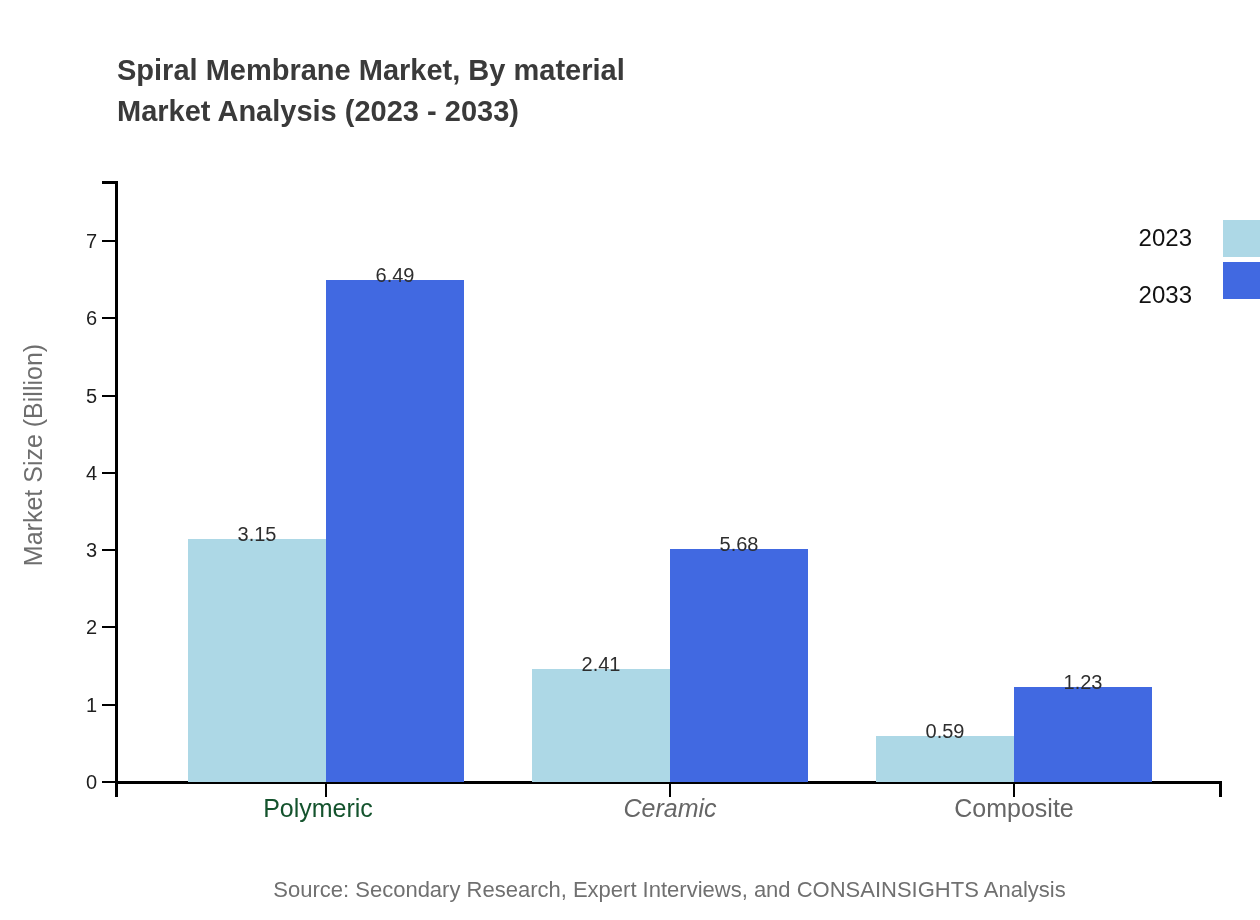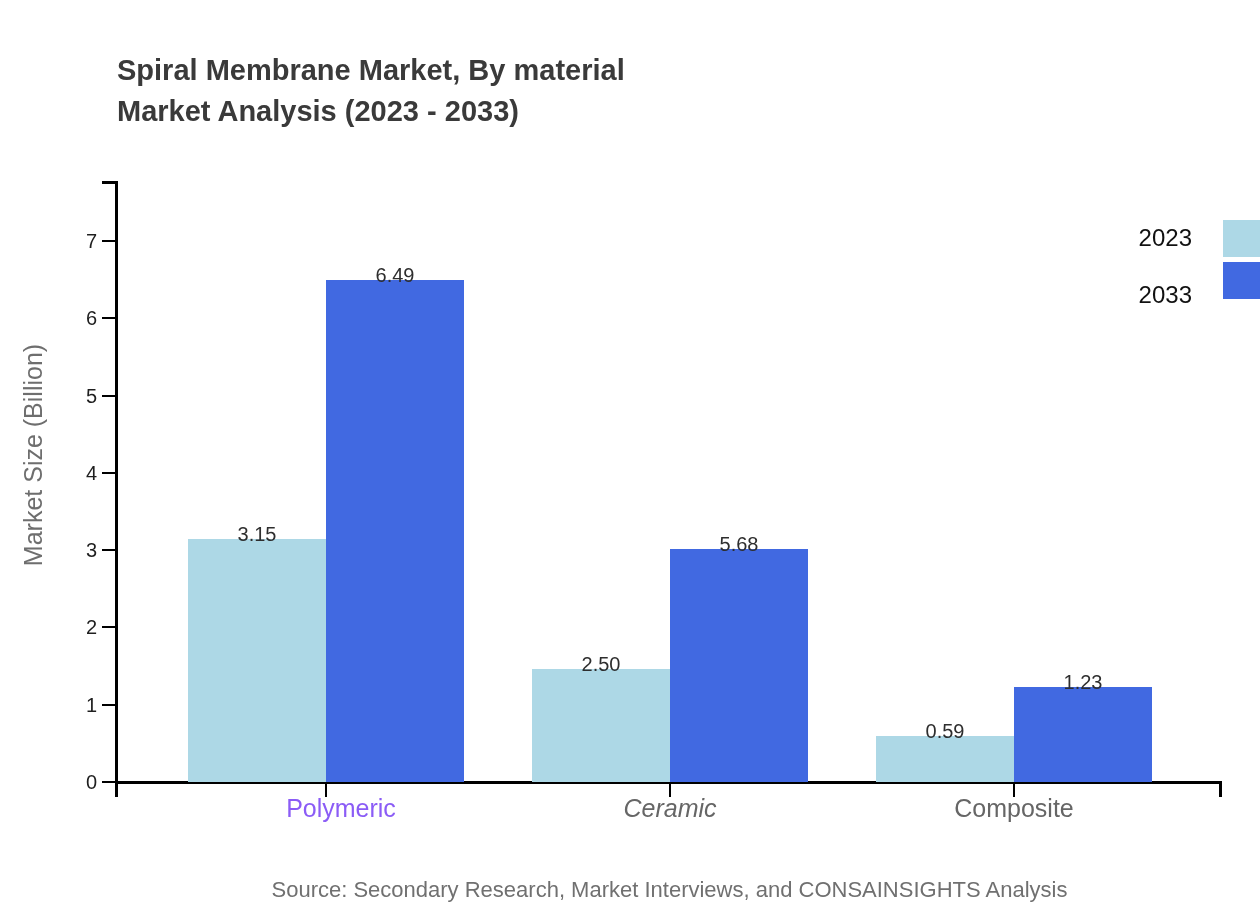"2.50" div.abs { text: 2.50 -> 2.41 }
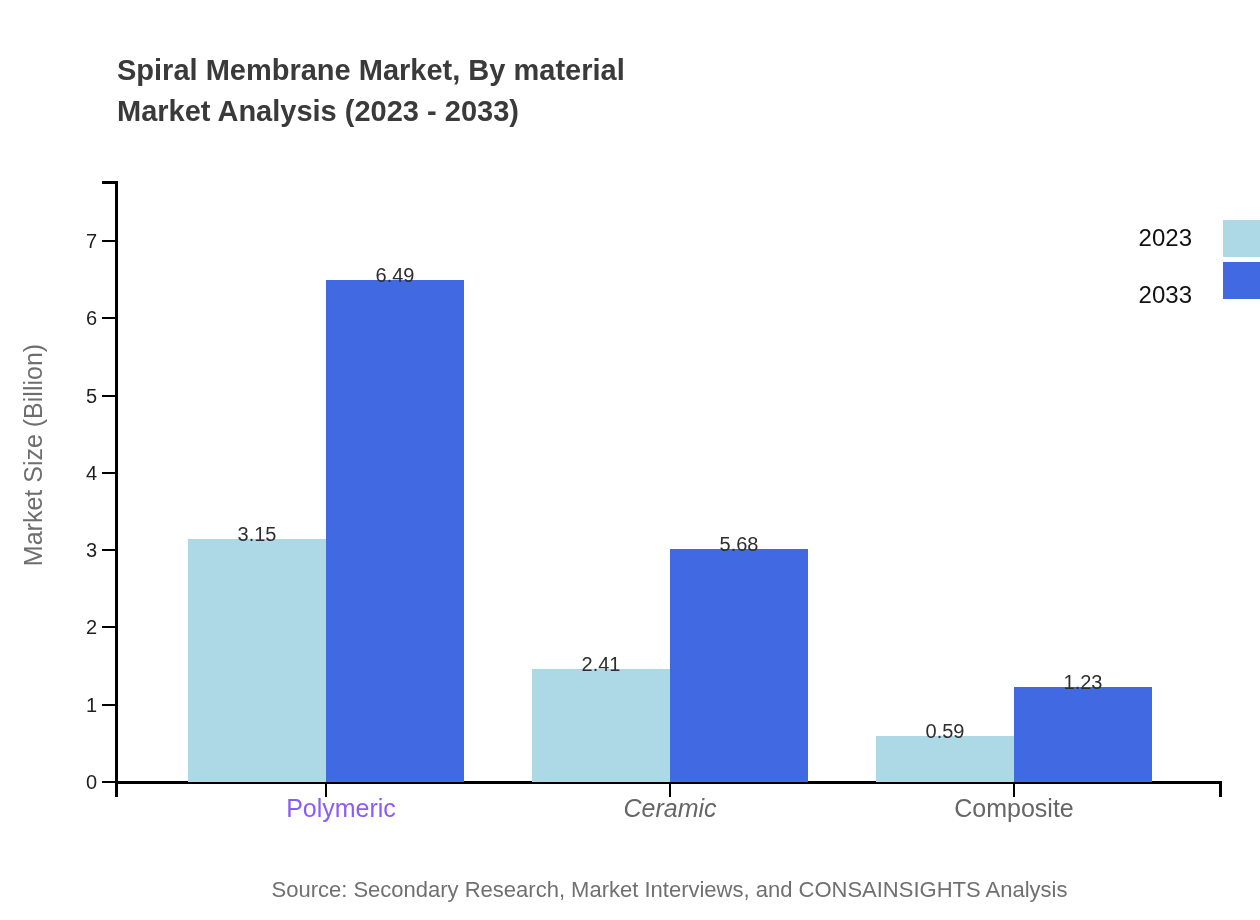"Polymeric" div.abs { color: #8b5cf6 -> #14532d; left: 169px -> 146px }
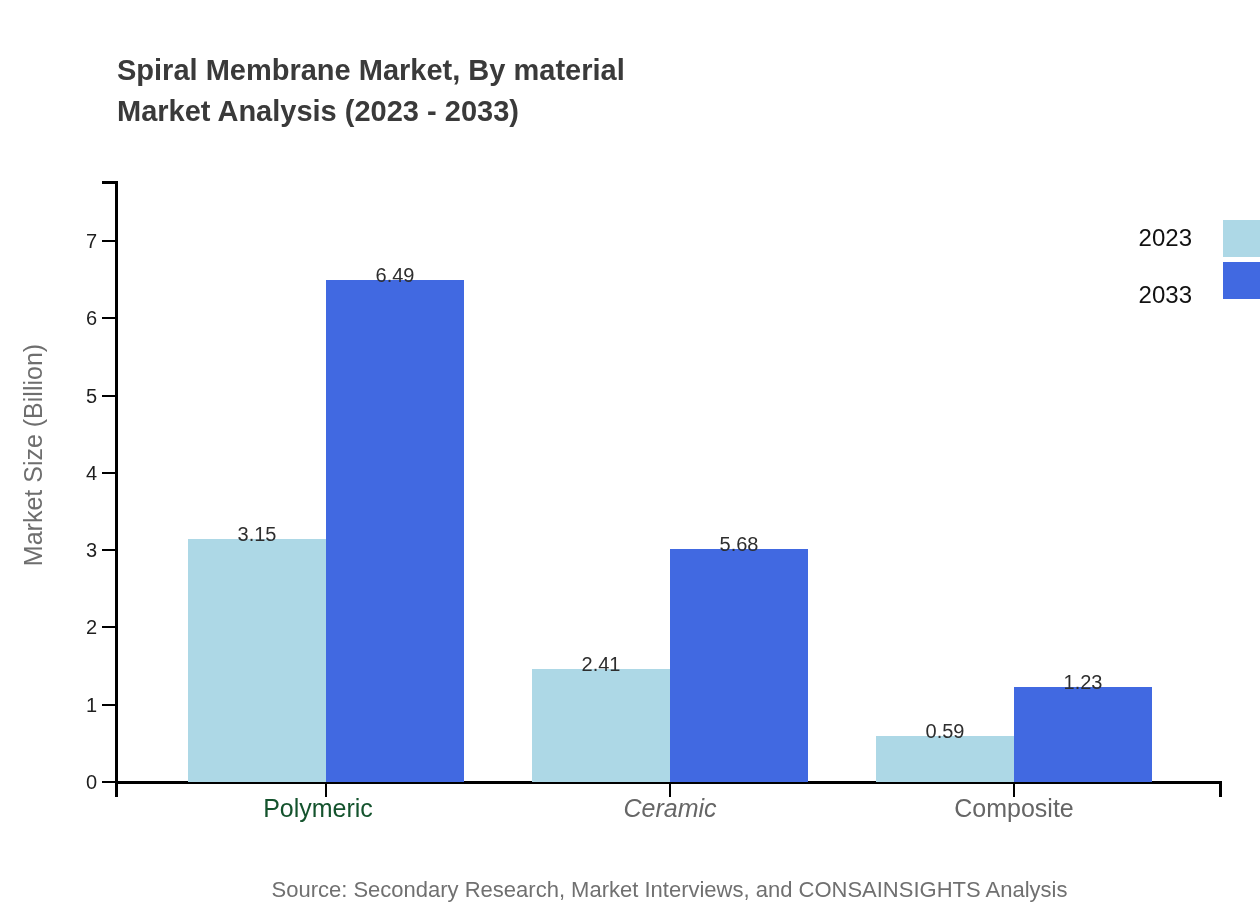"Source: Secondary Research, Market" div.abs { text: Market -> Expert }
